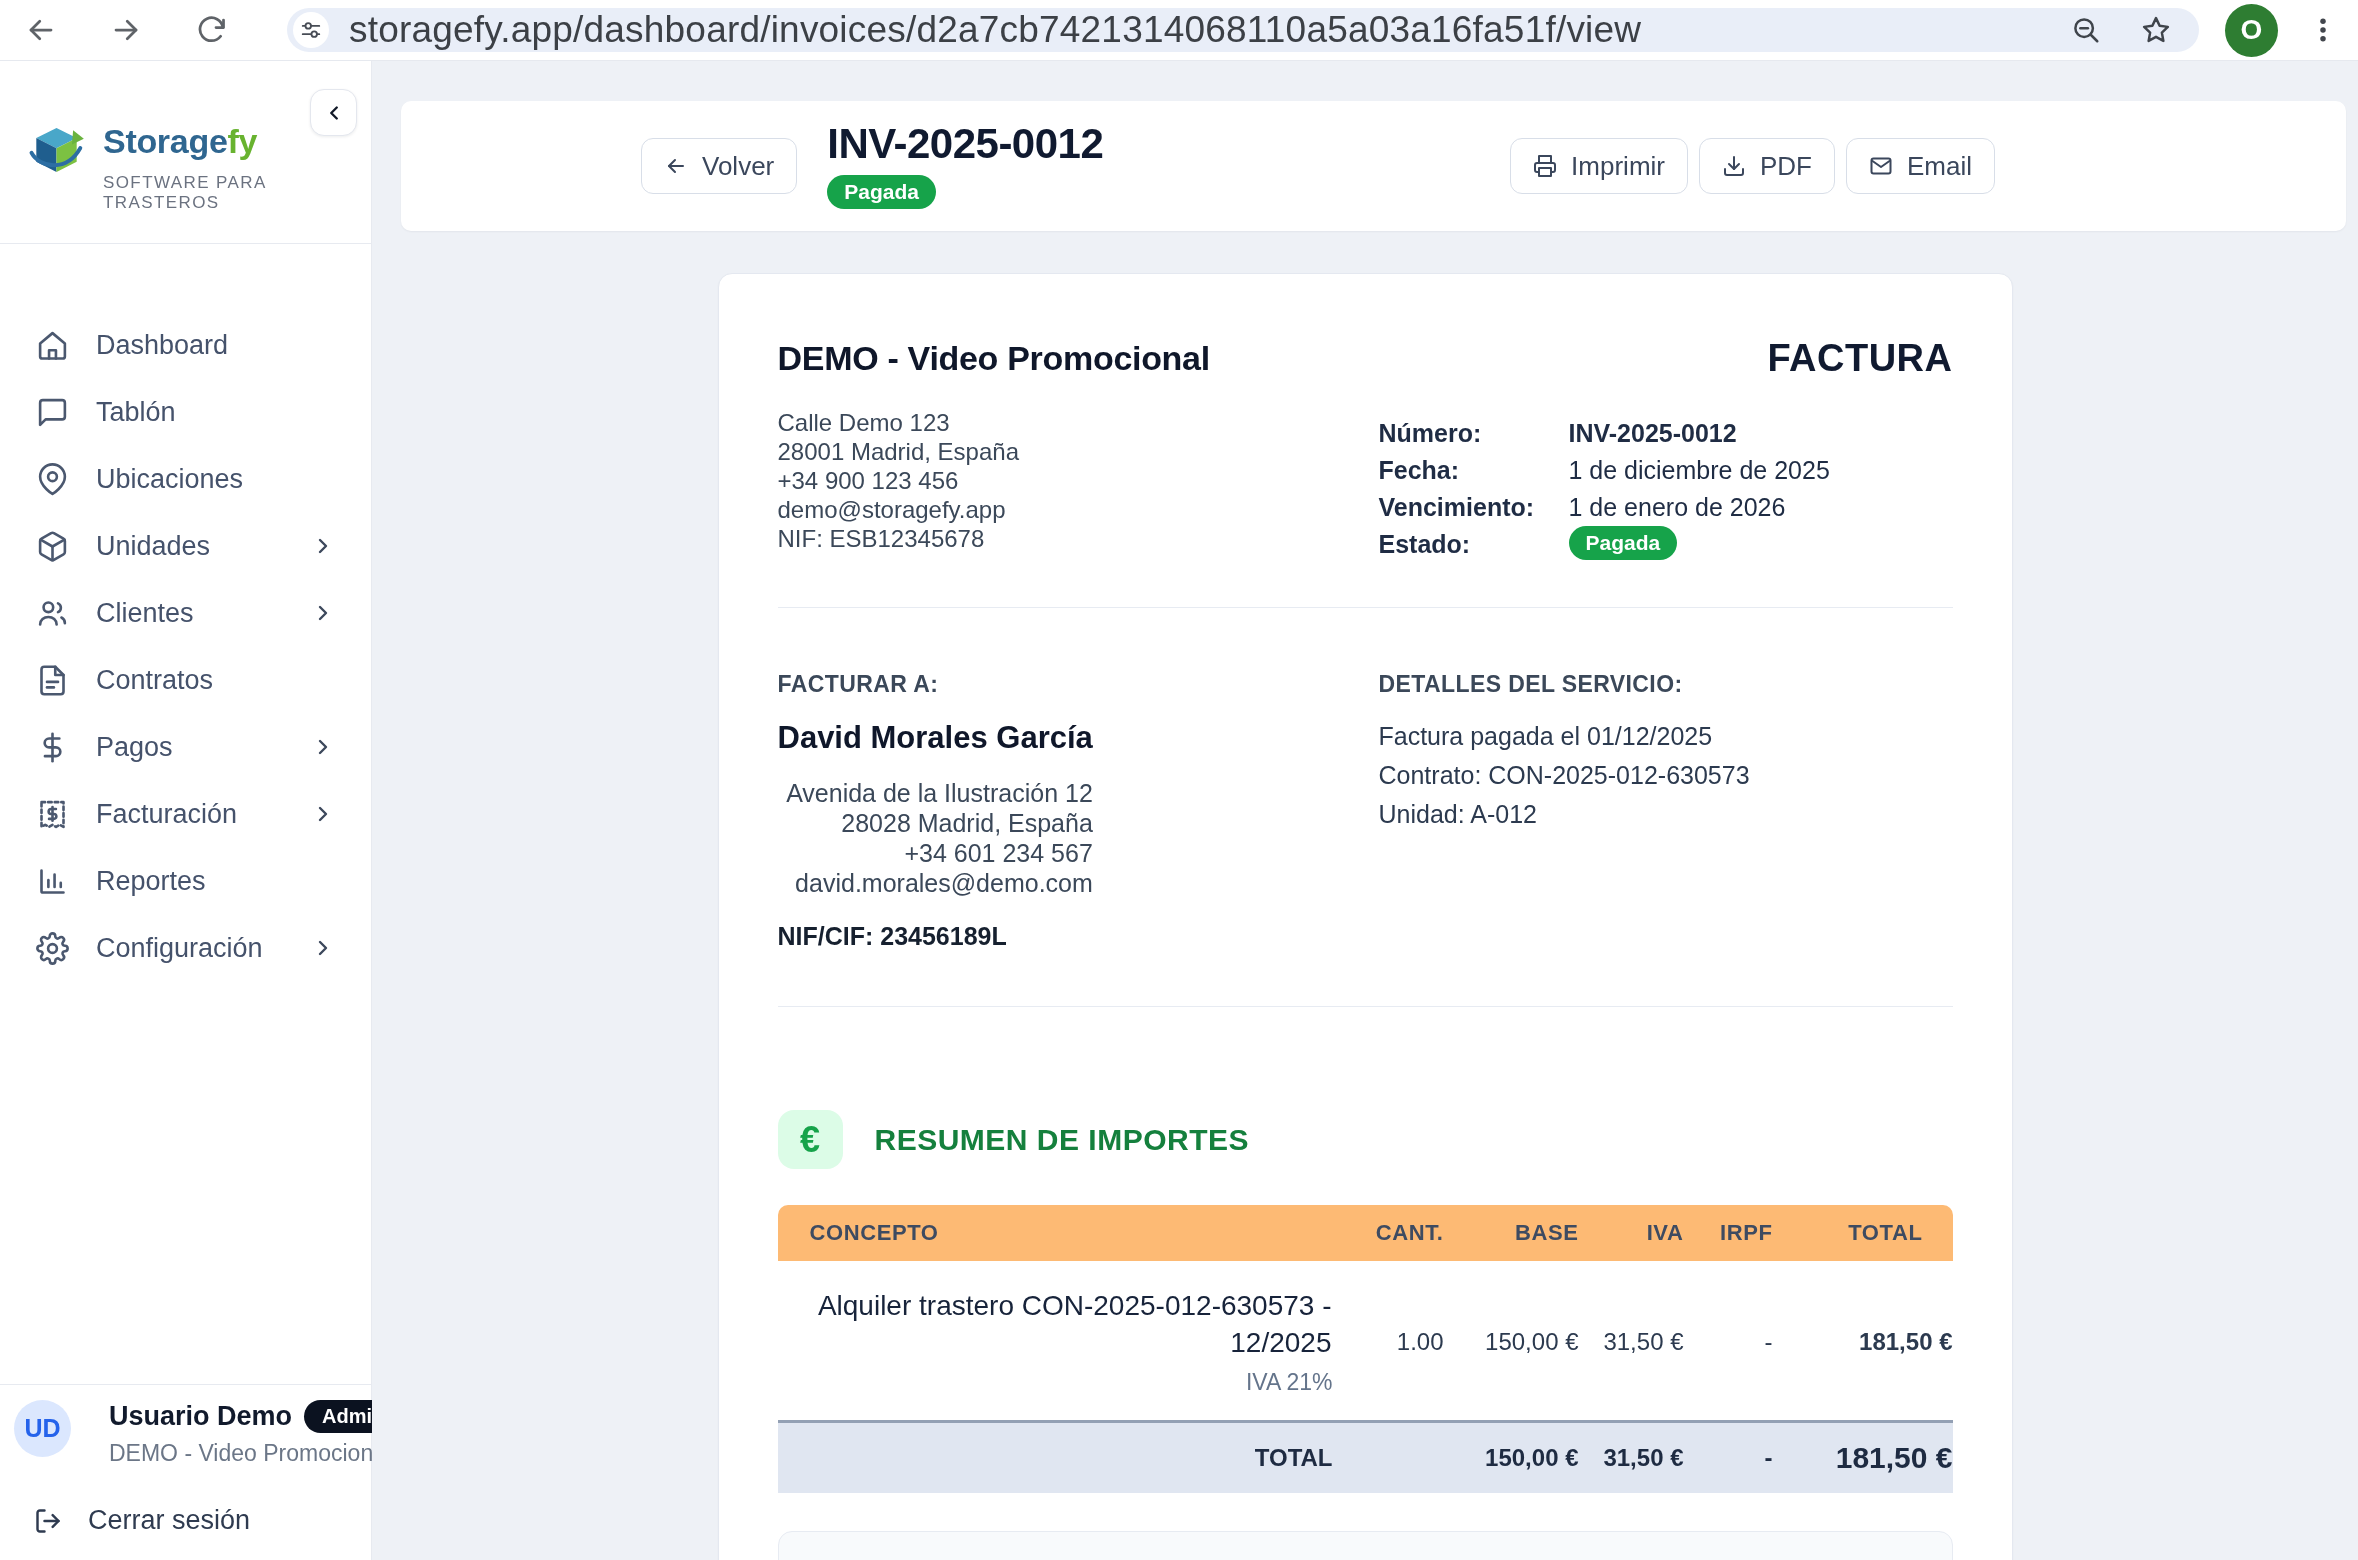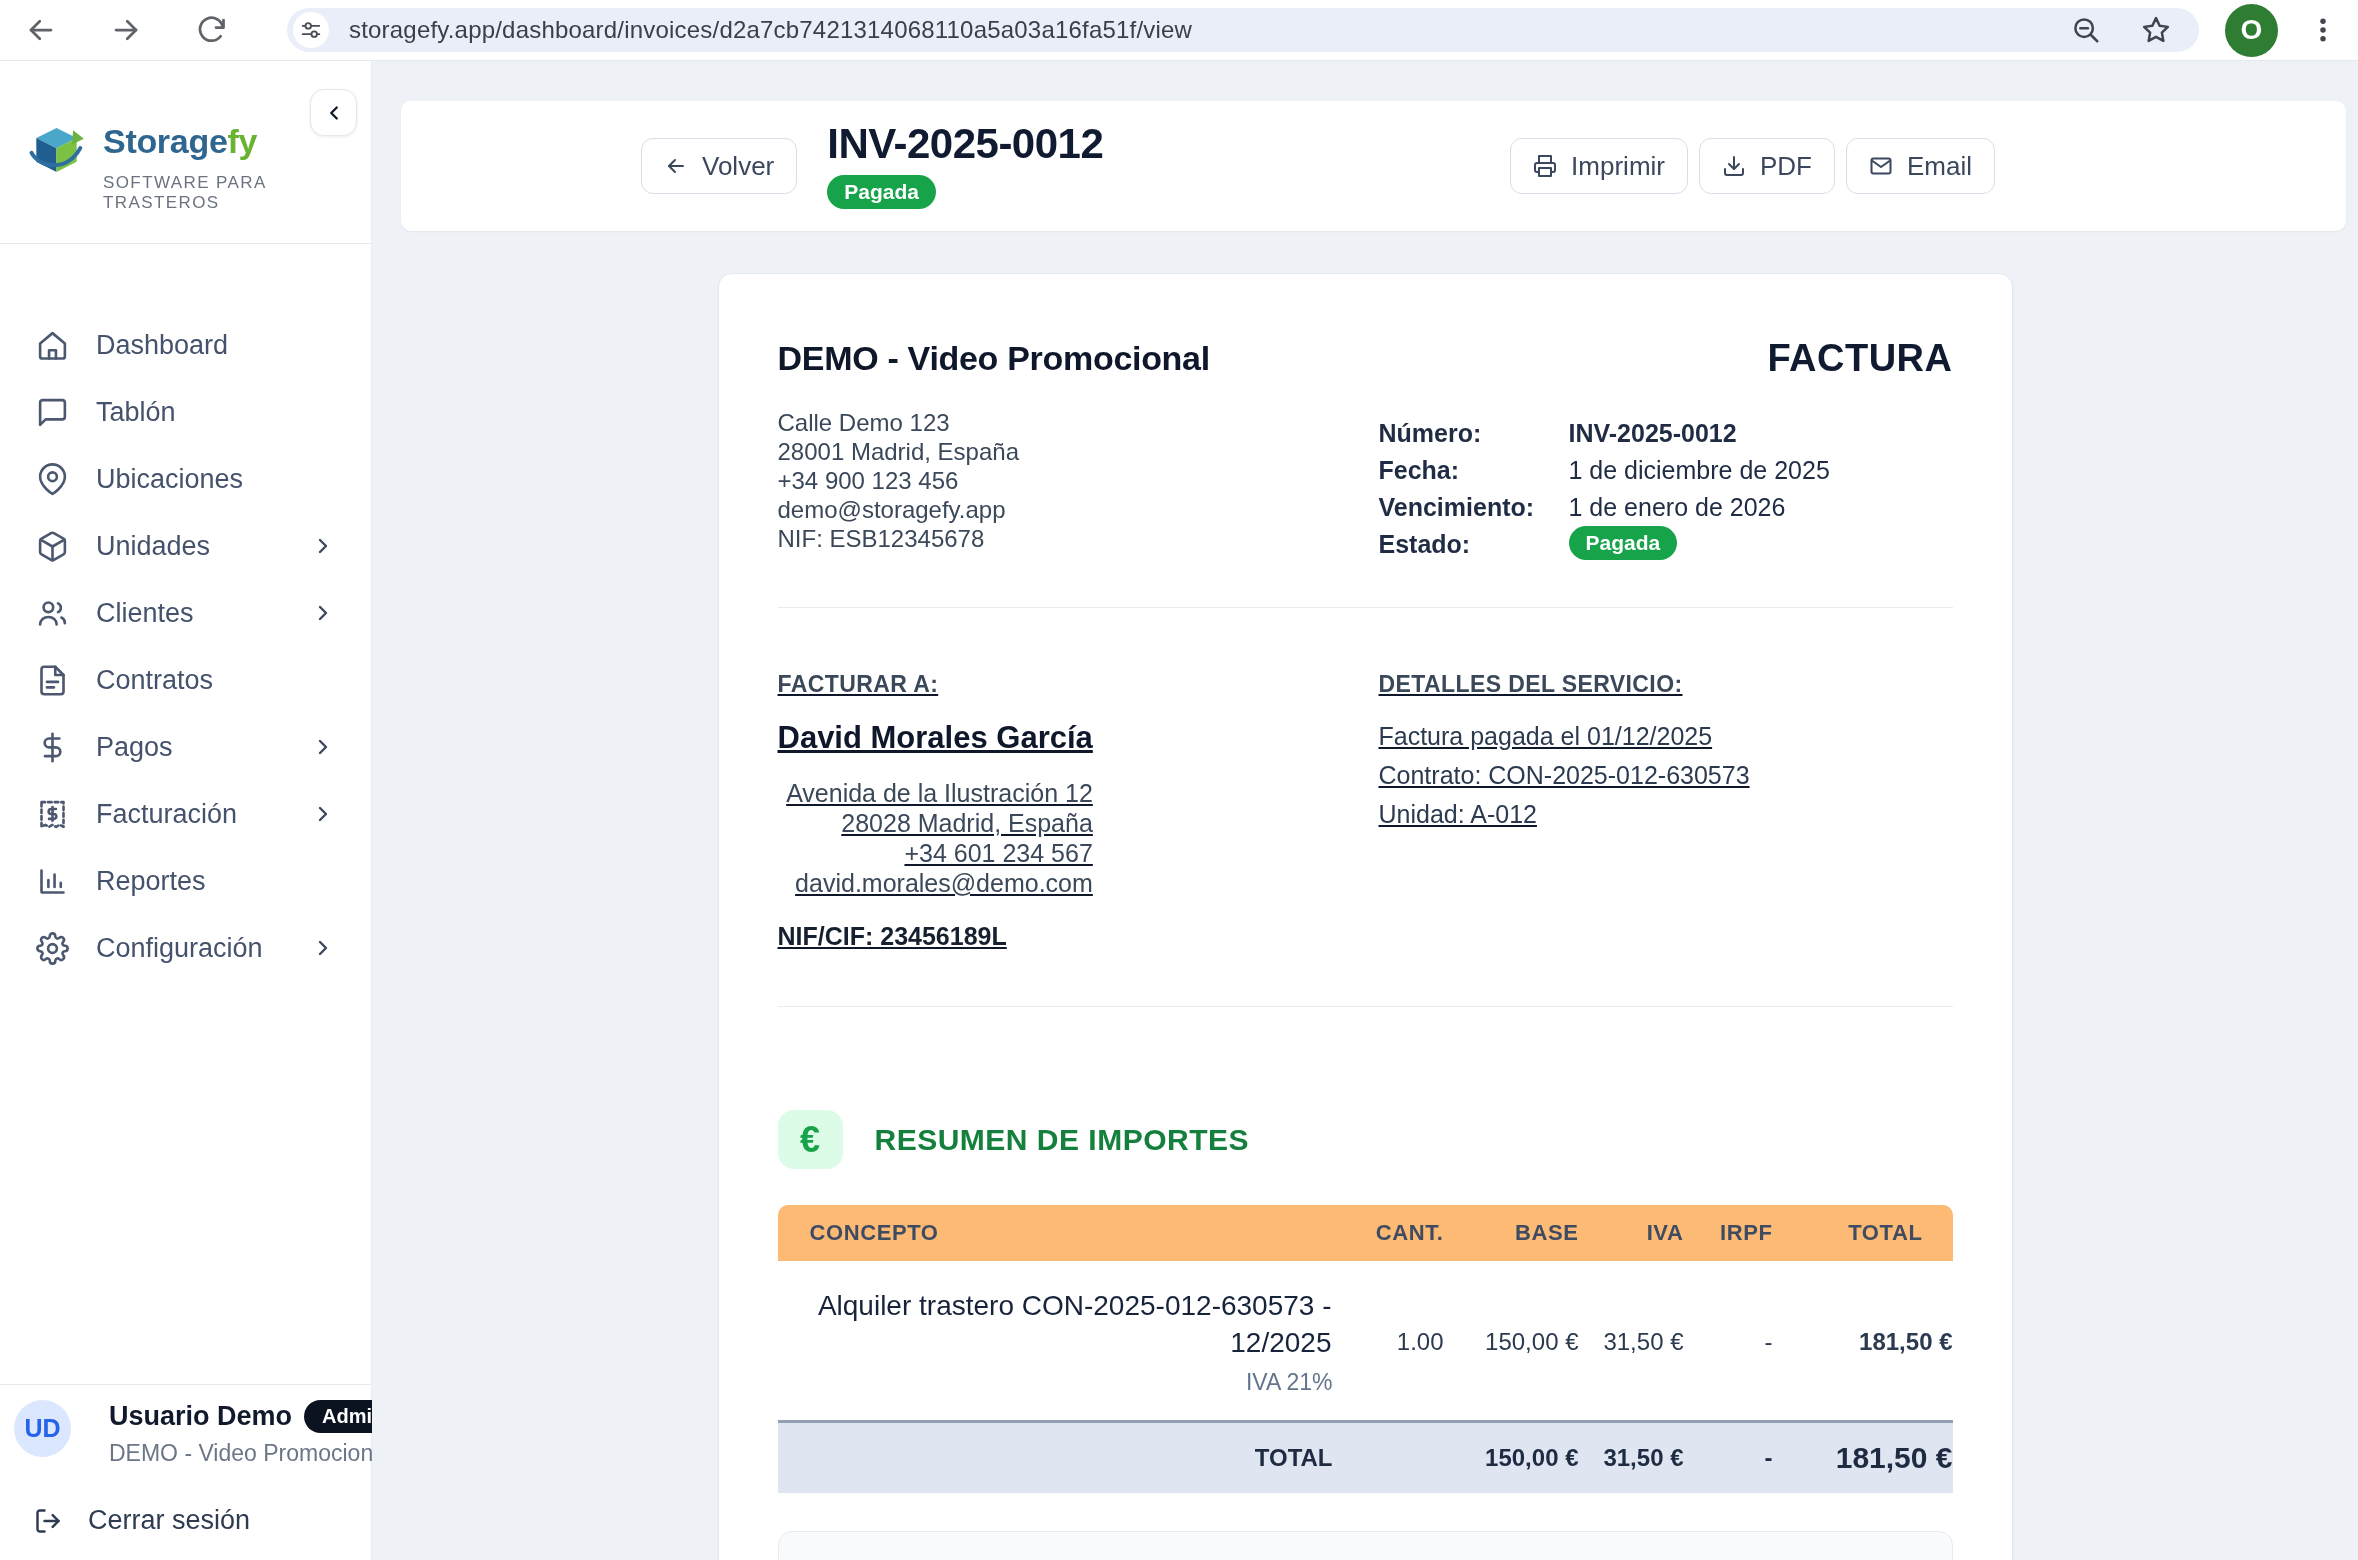"storagefy.app/dashboard/invoices/d2a7cb7" .url-text { font-size: 24px -> 37px }
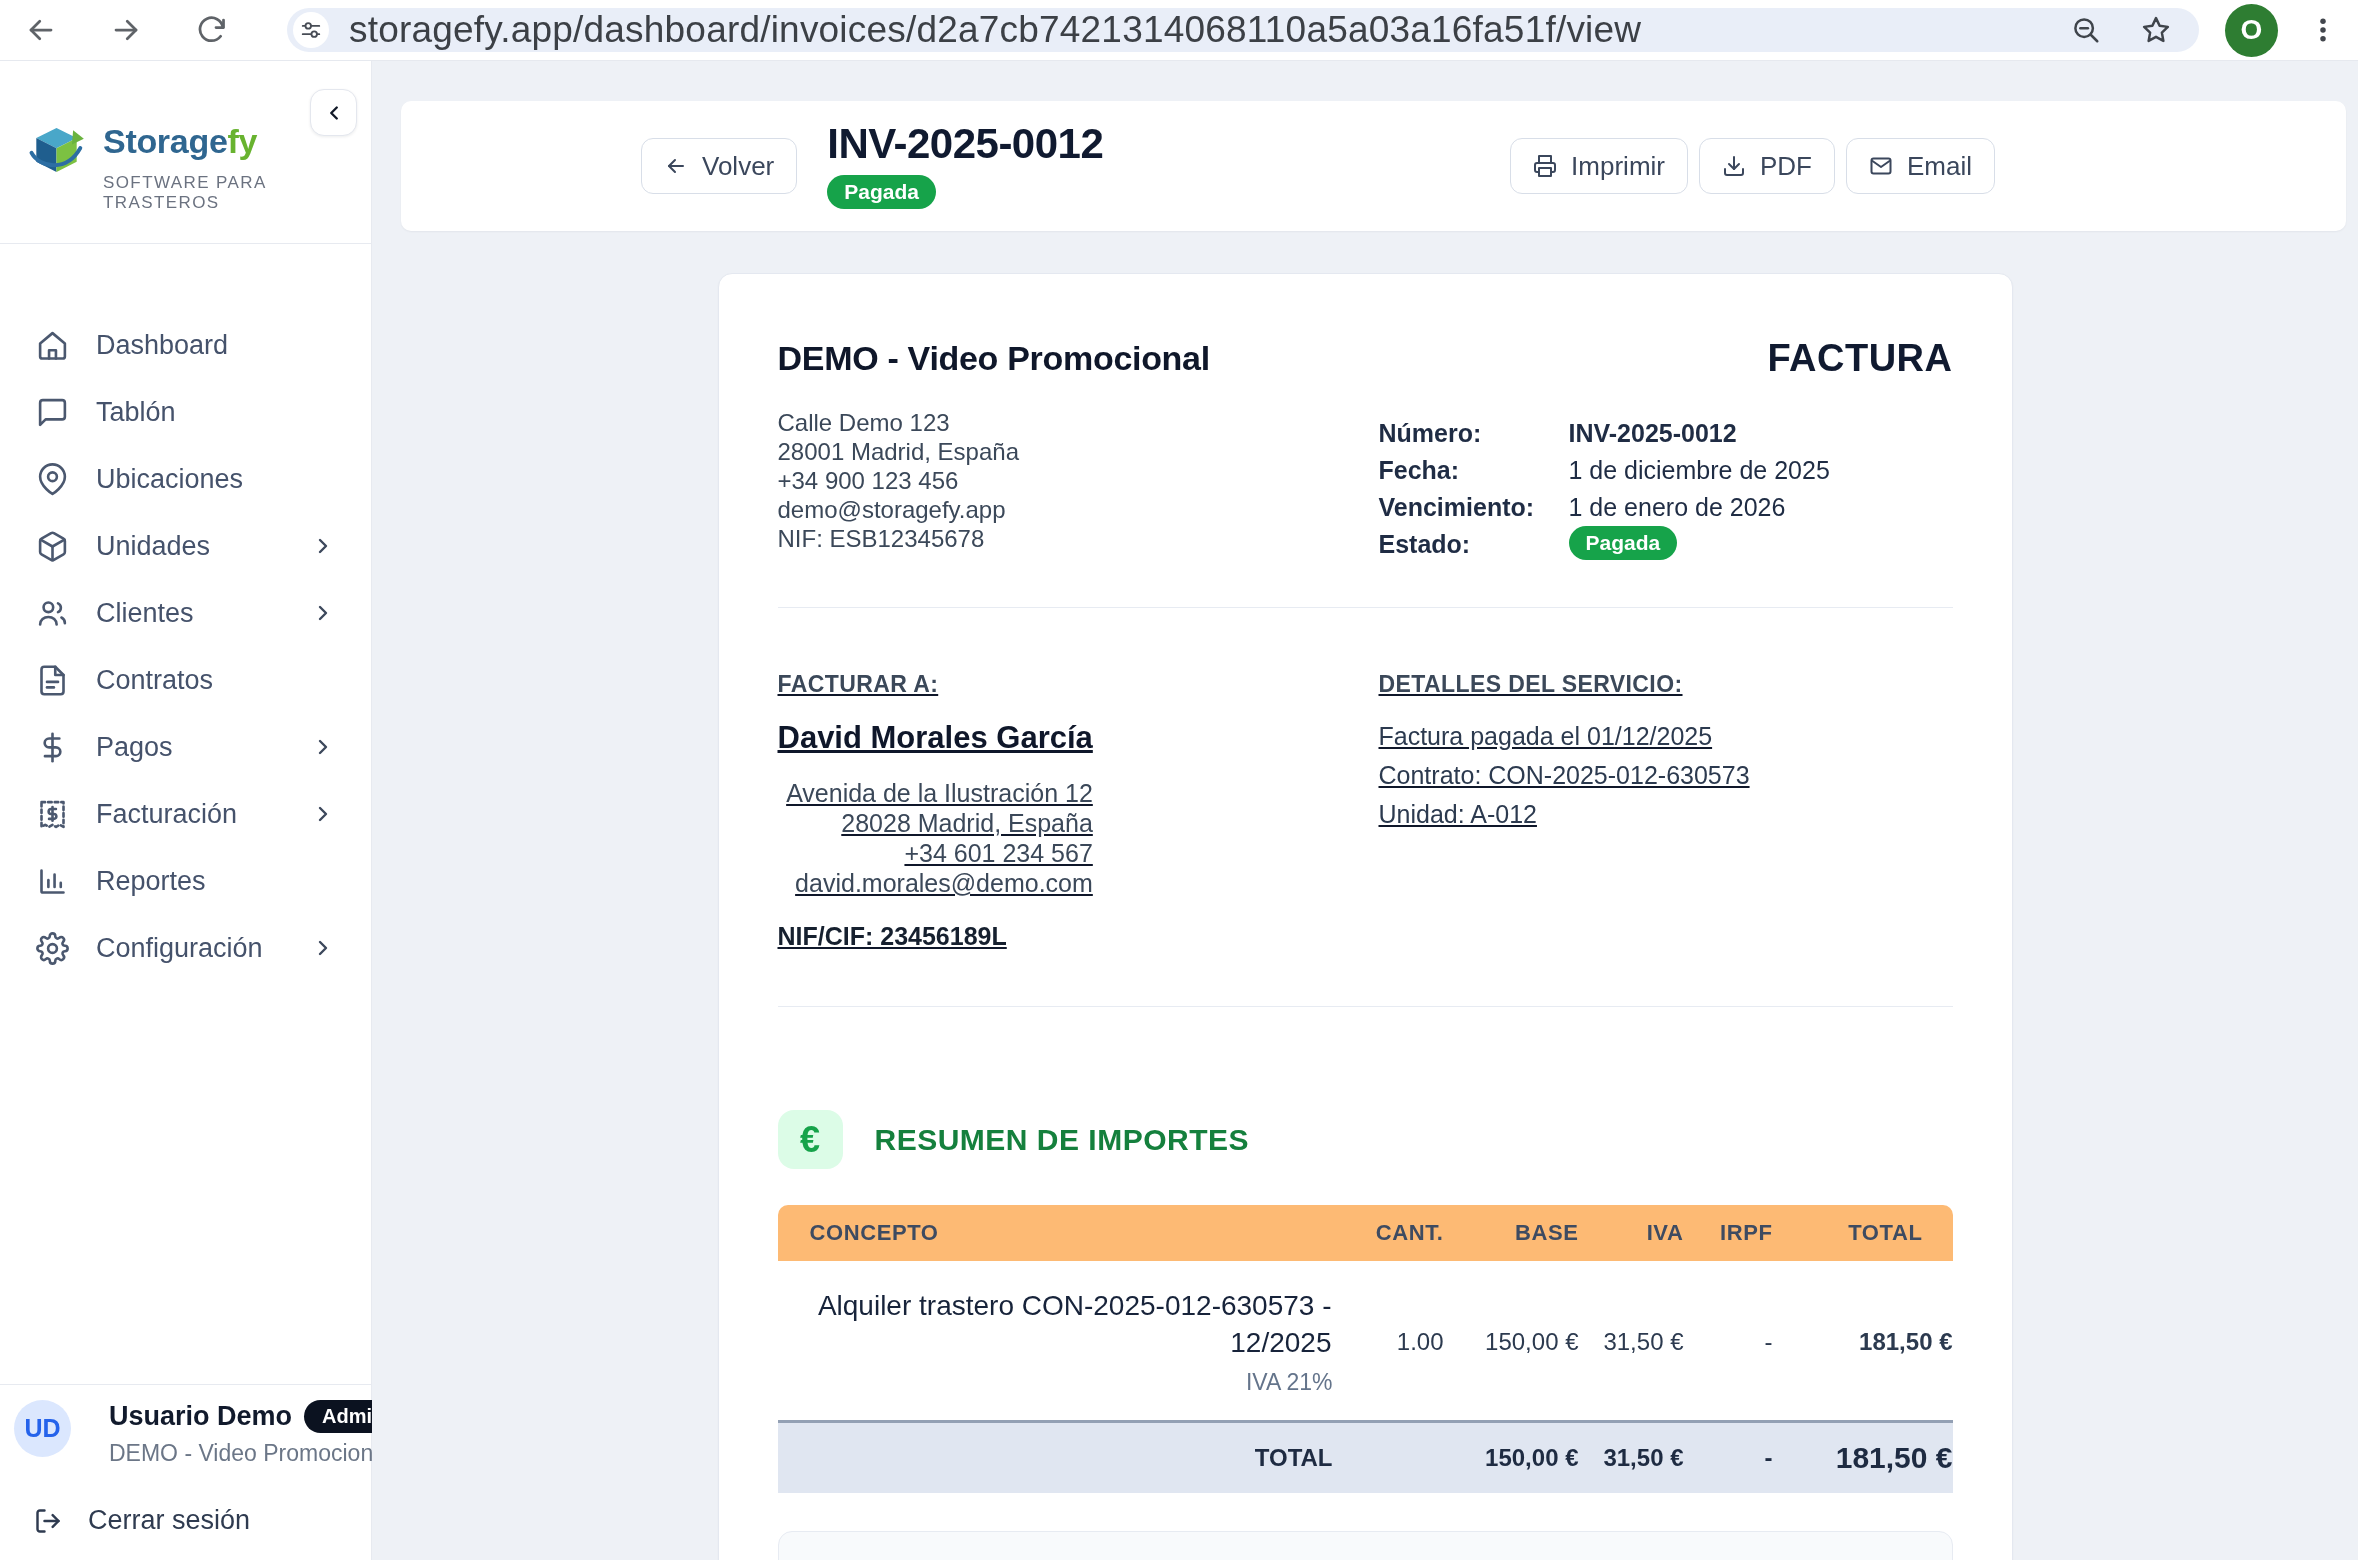"FACTURAR A:" .sec-b { text-decoration: underline -> none }
